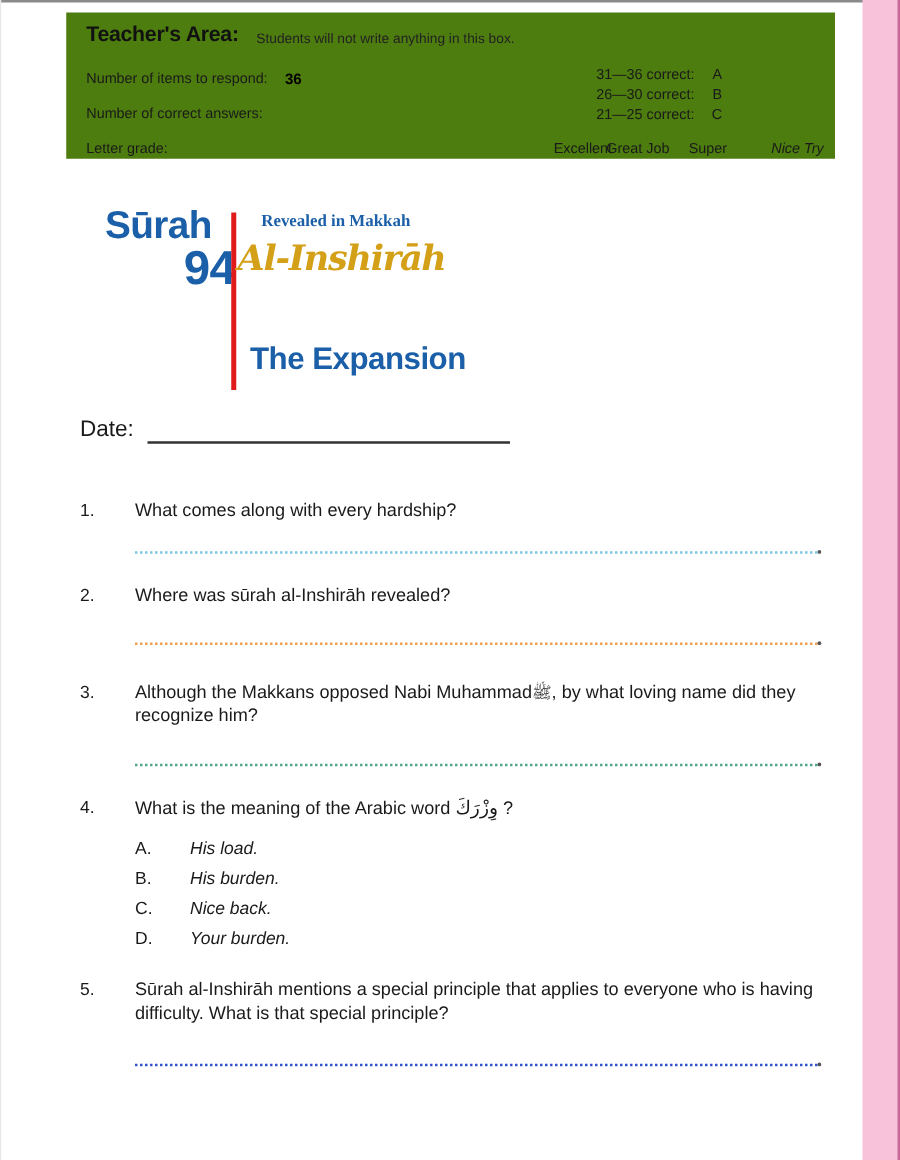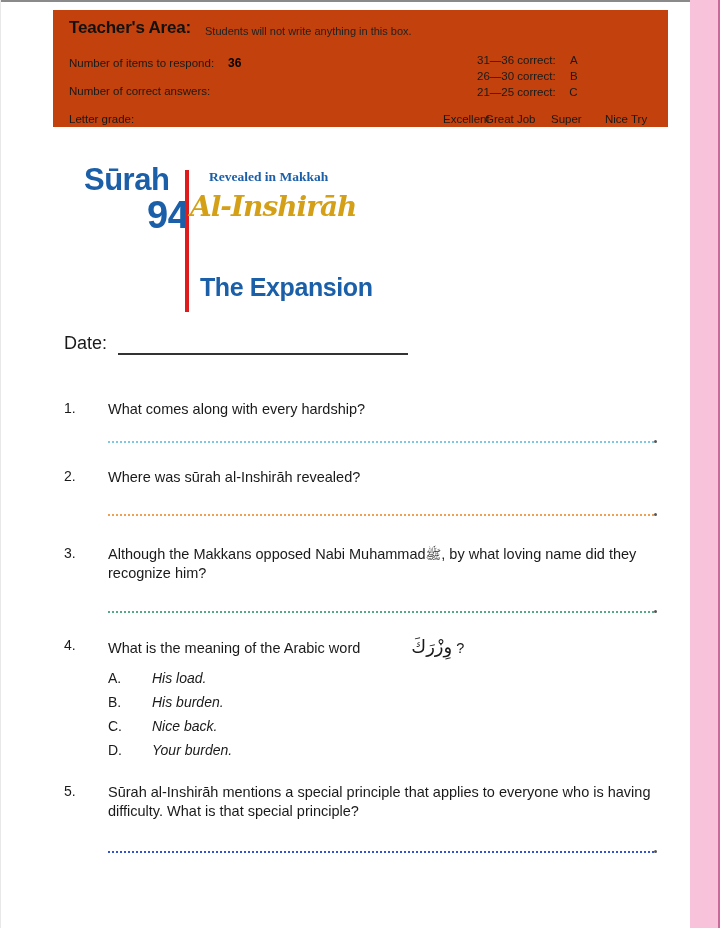"Teacher's Area:" #teacher-area { background: #c2410c -> #4d7c0f }
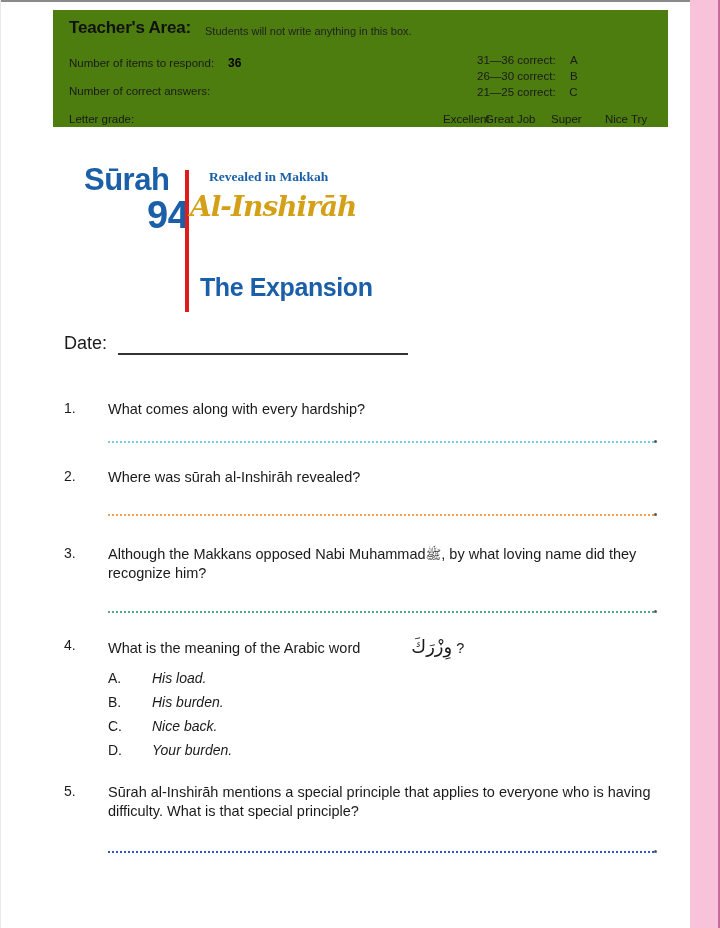"Nice Try" #ta-praise-3 { font-style: none -> italic; left: 552px -> 564px }
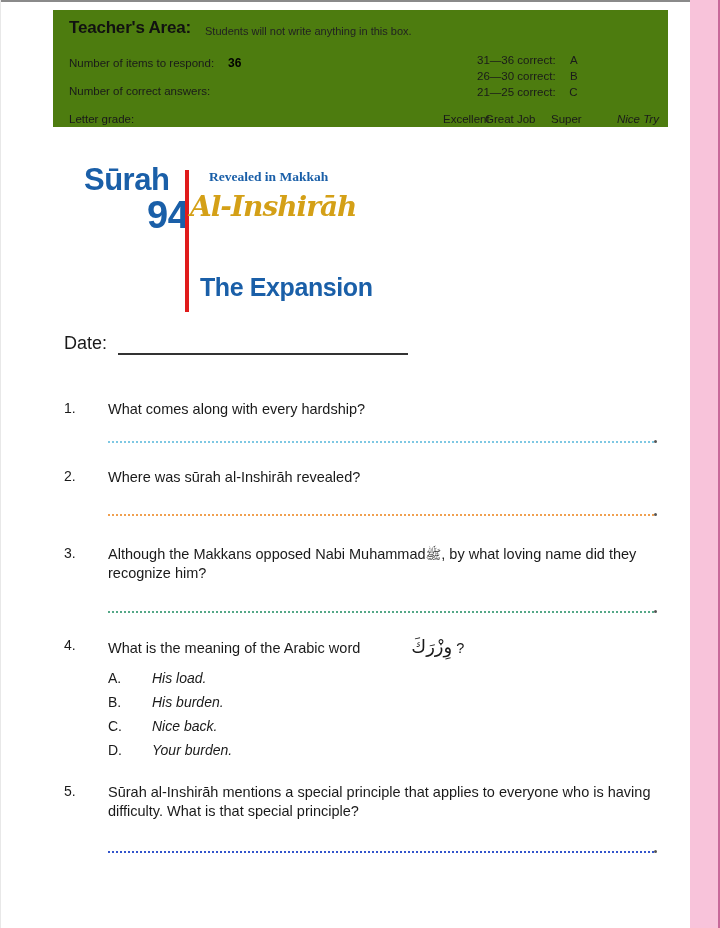"وِزْرَكَ" .arabic-inline { font-size: 18px -> 15px; margin-left: 47px -> none }
